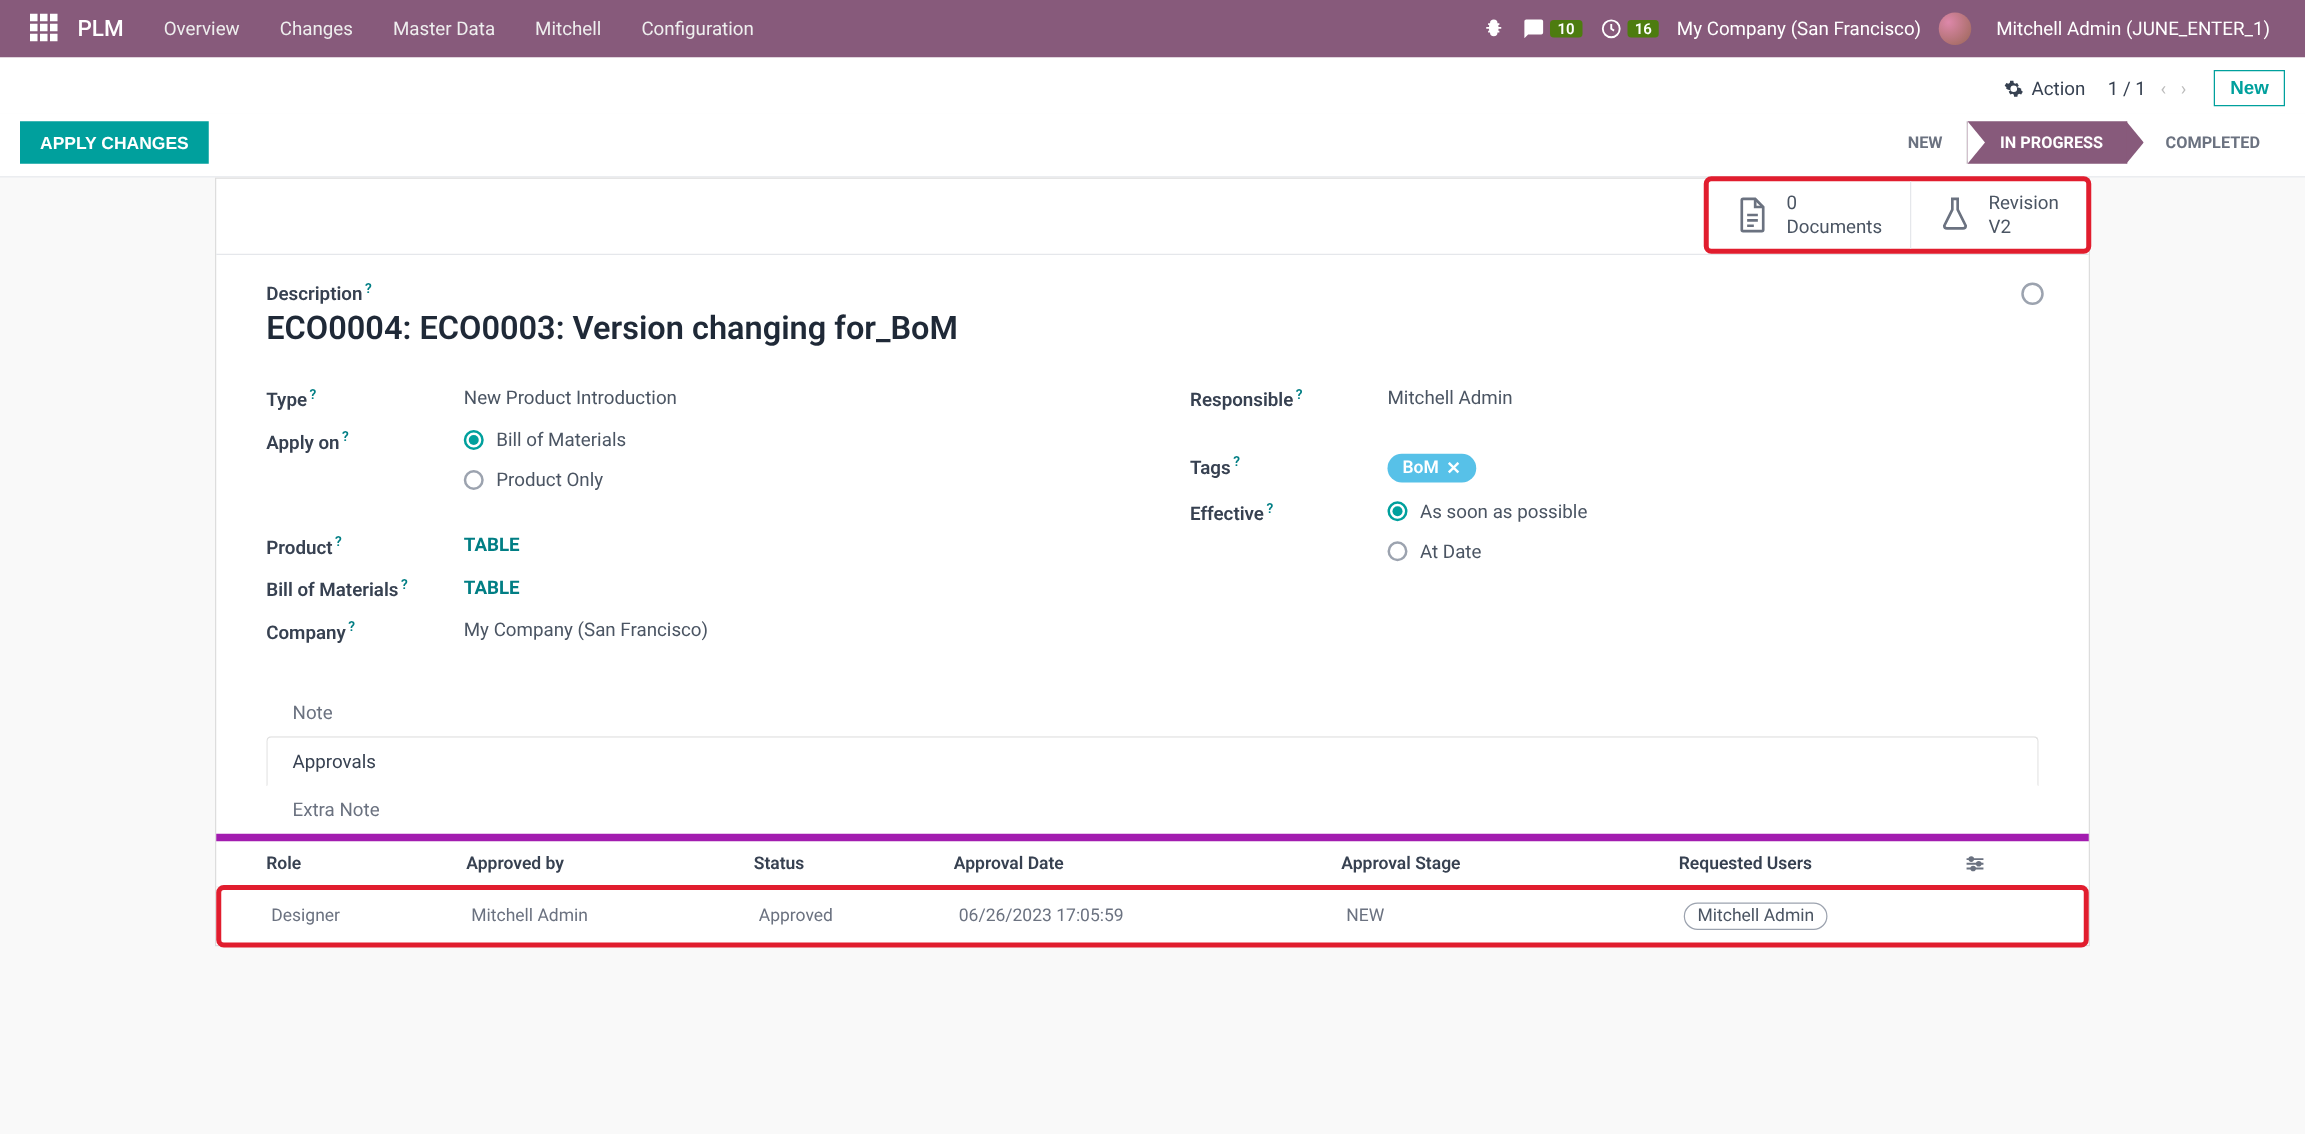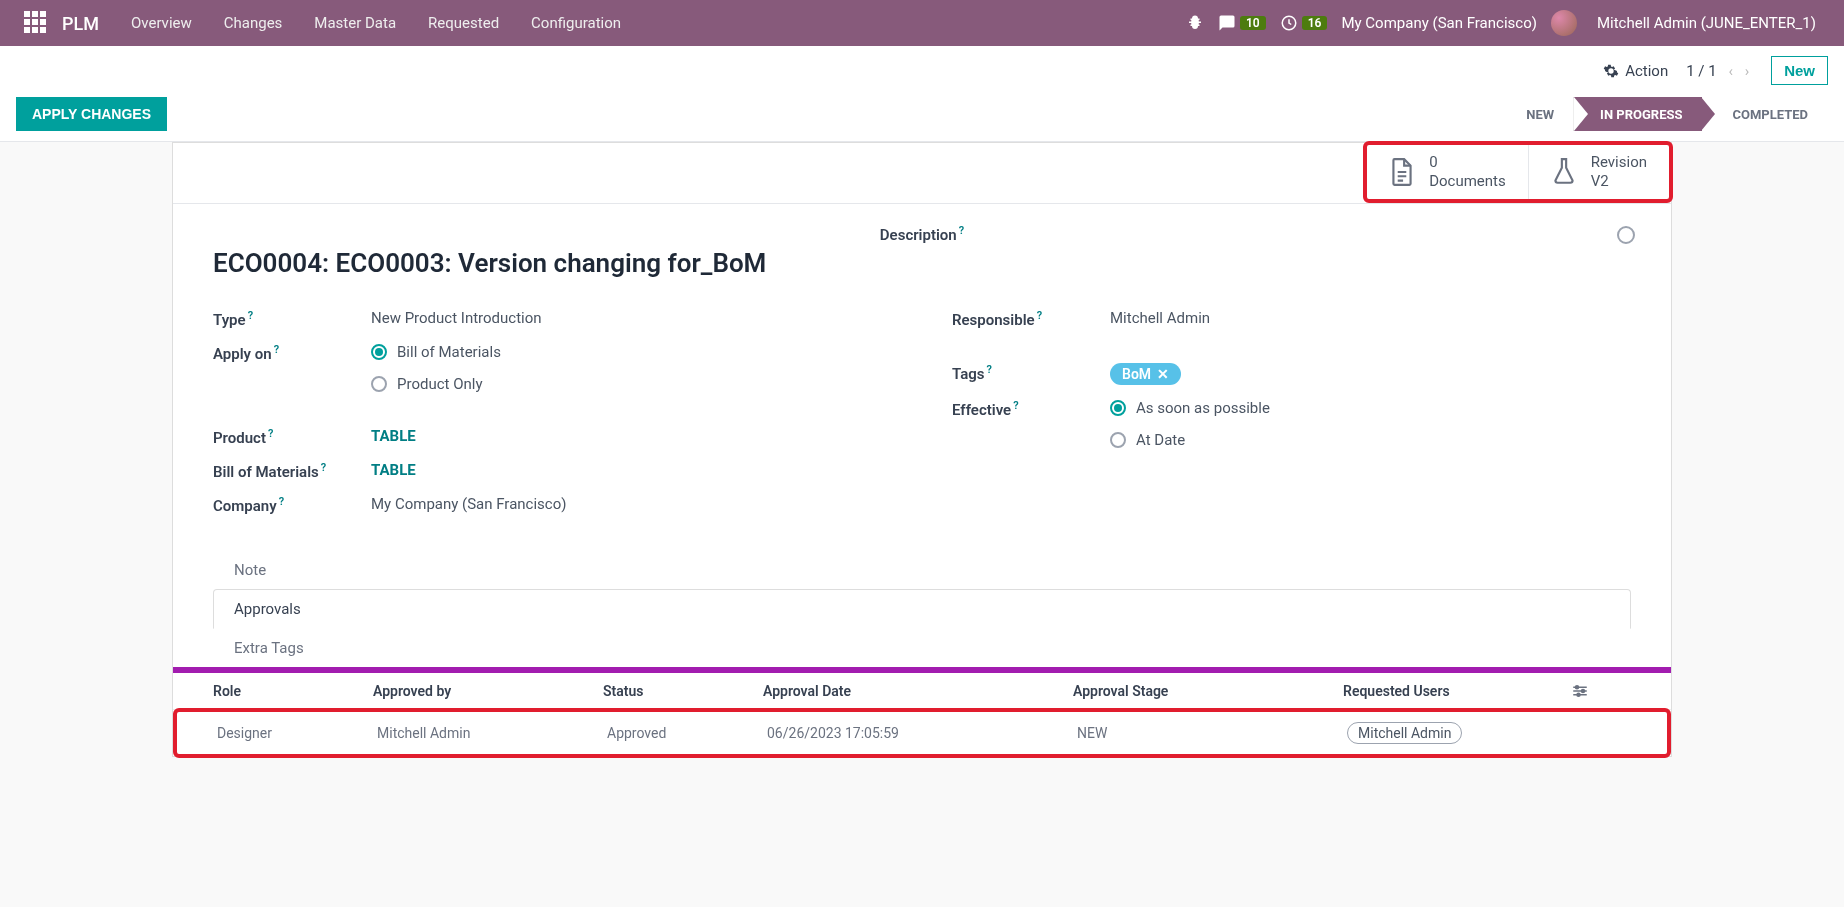"Requested" a { text: Requested -> Mitchell }
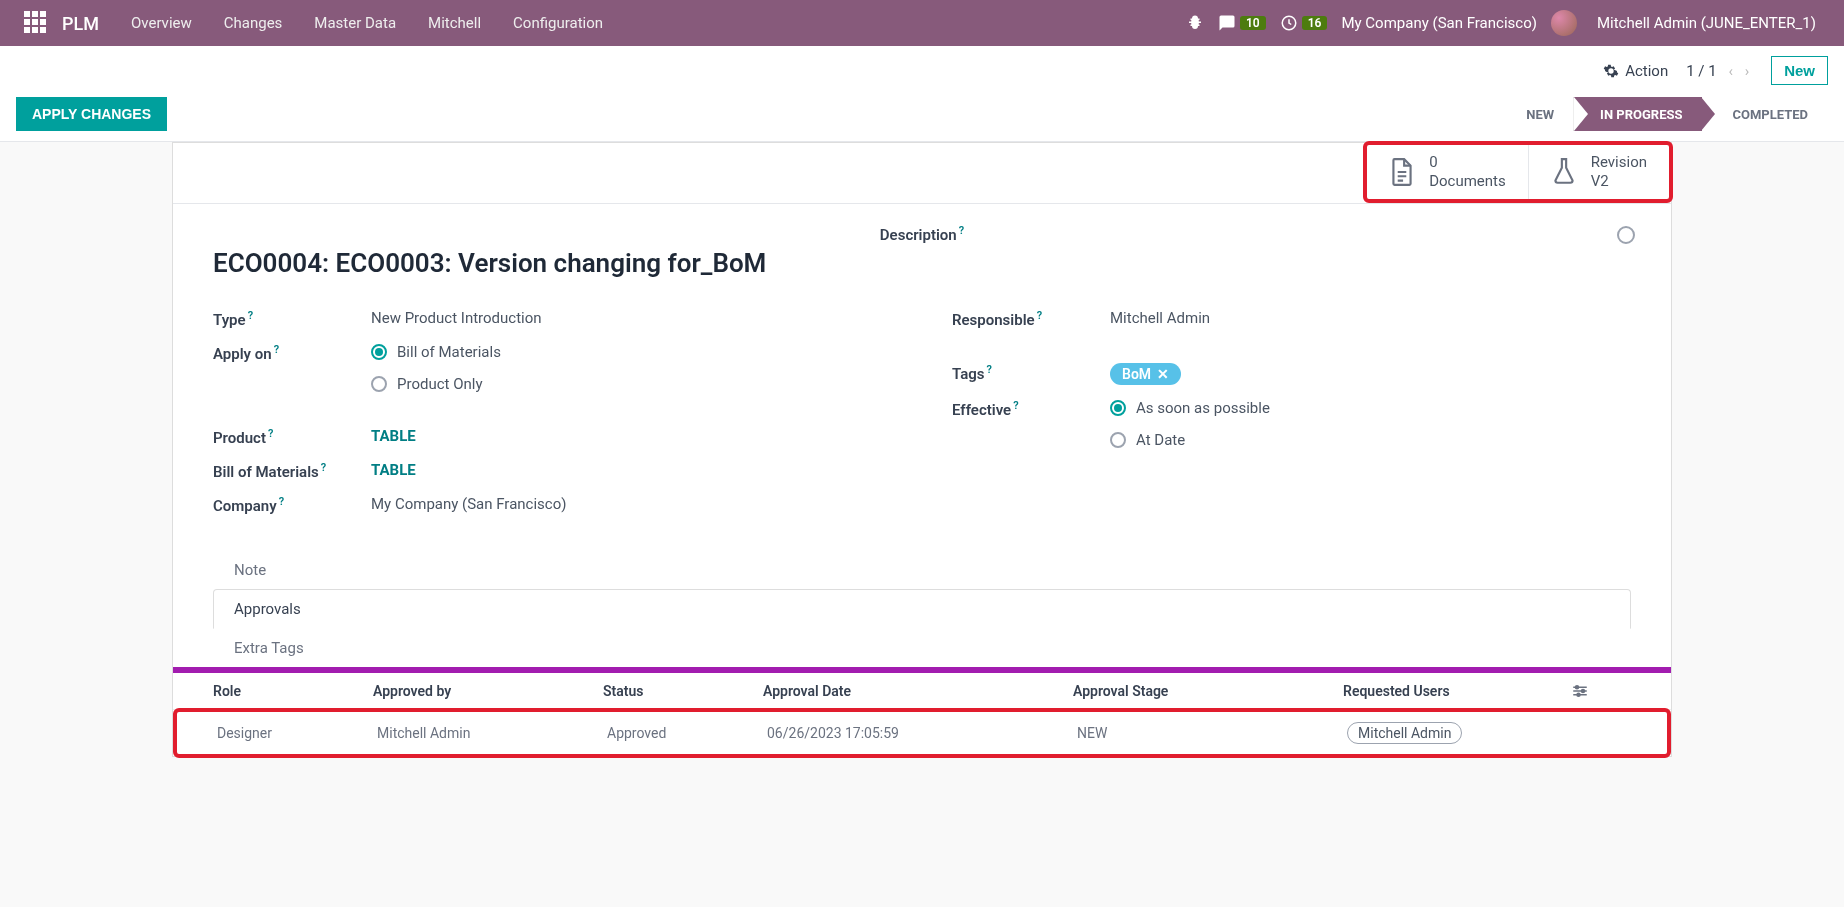"Description ?" .desc-label { text-align: center -> none }
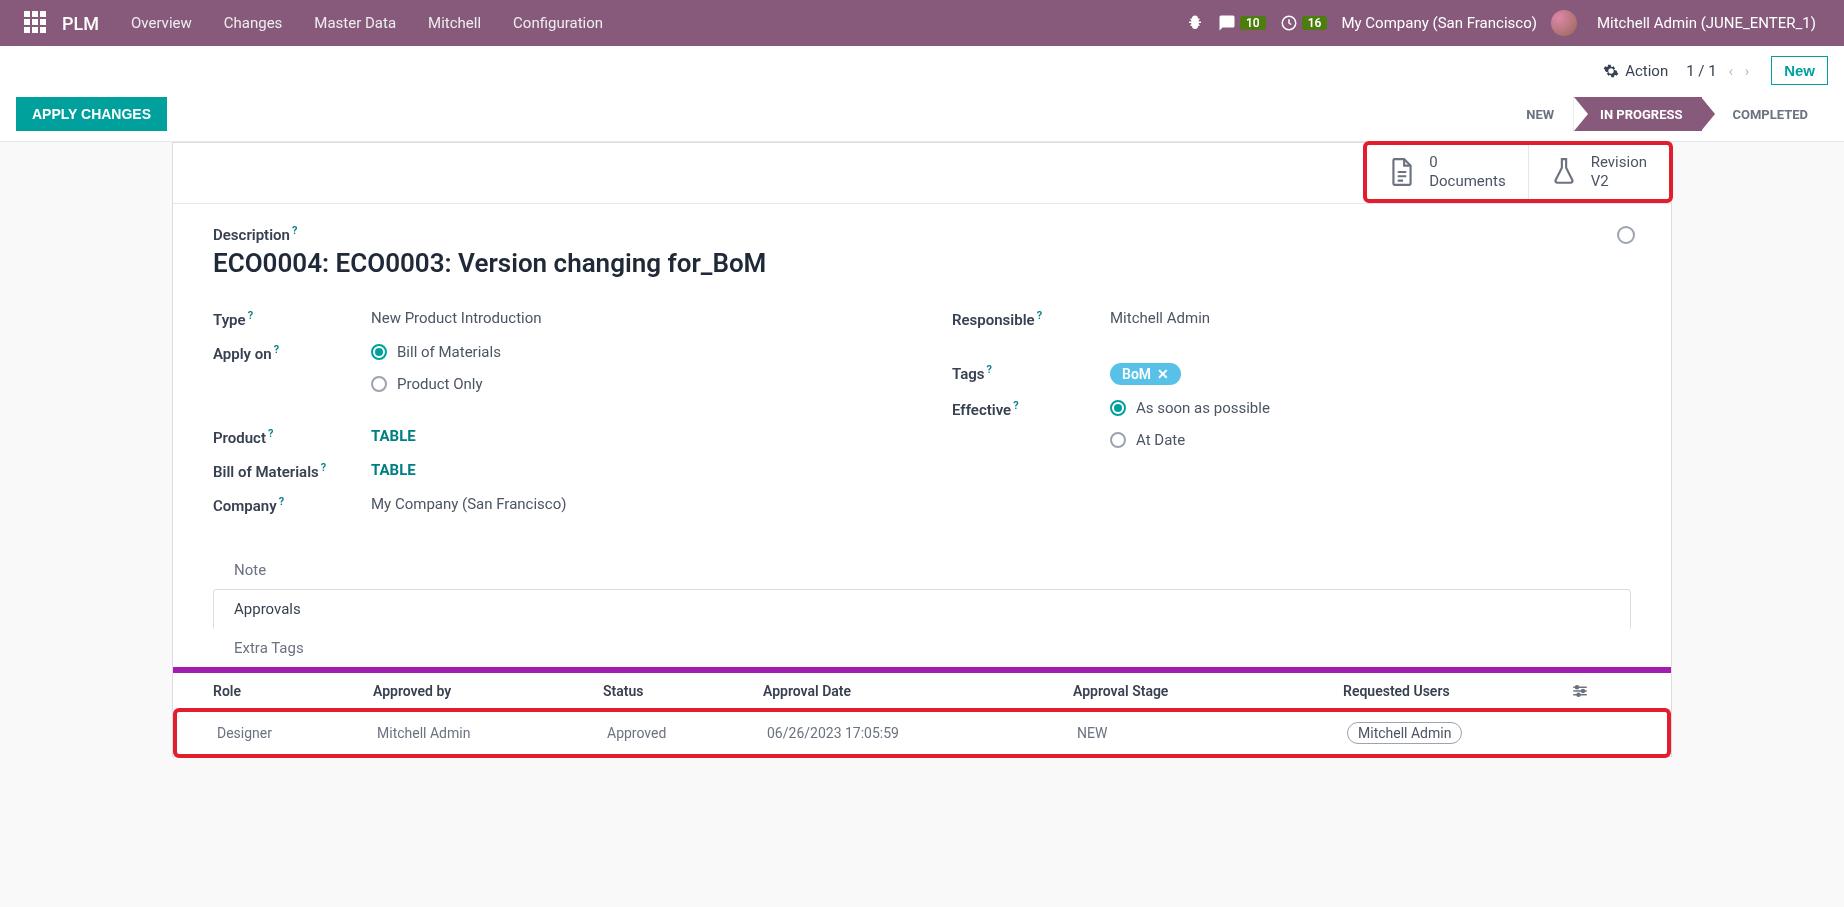"Extra Tags" div.tab { text: Tags -> Note }
